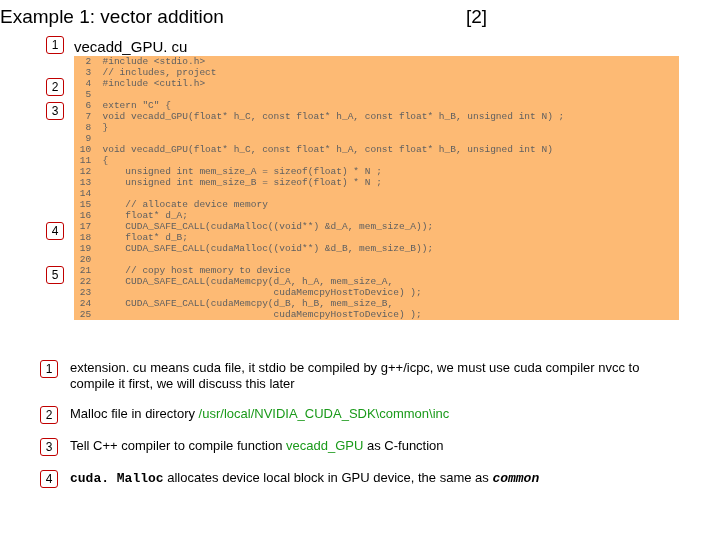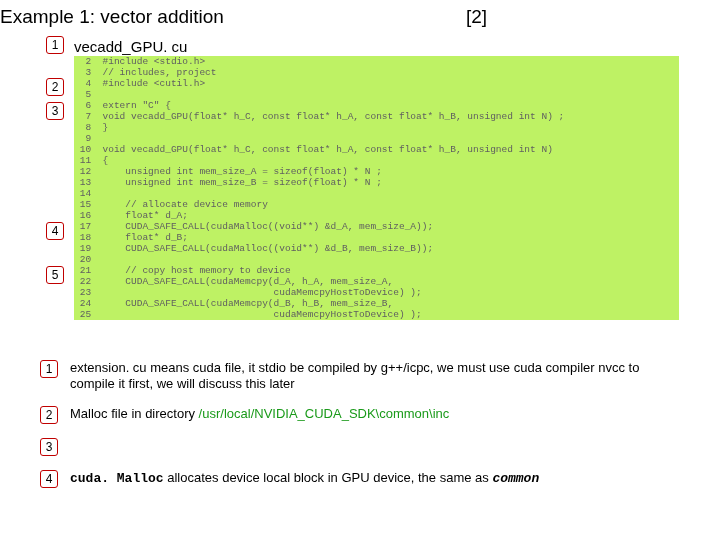"2 #include <stdio.h>" .codebox { background: #bef264 -> #fdba74 }
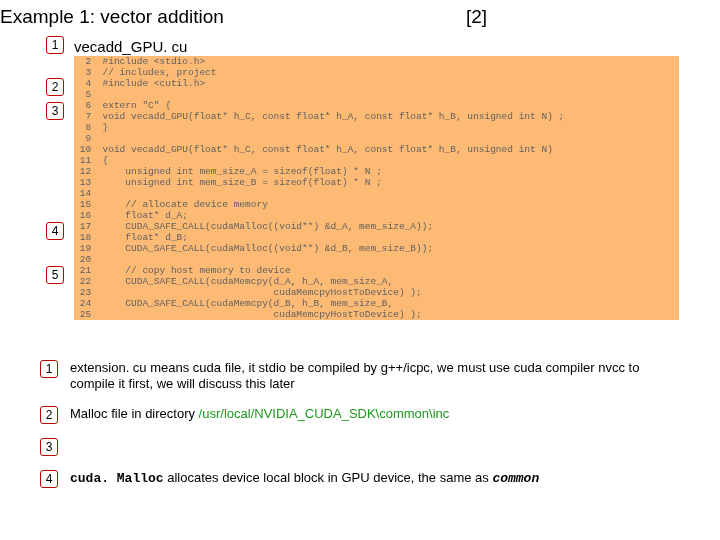"Tell C++ compiler to compile" span.text { html: none -> <span> <span>Tell C++ compiler to compile function </span><span>vecadd_GPU</span><span> as C-function</span> </span> }
